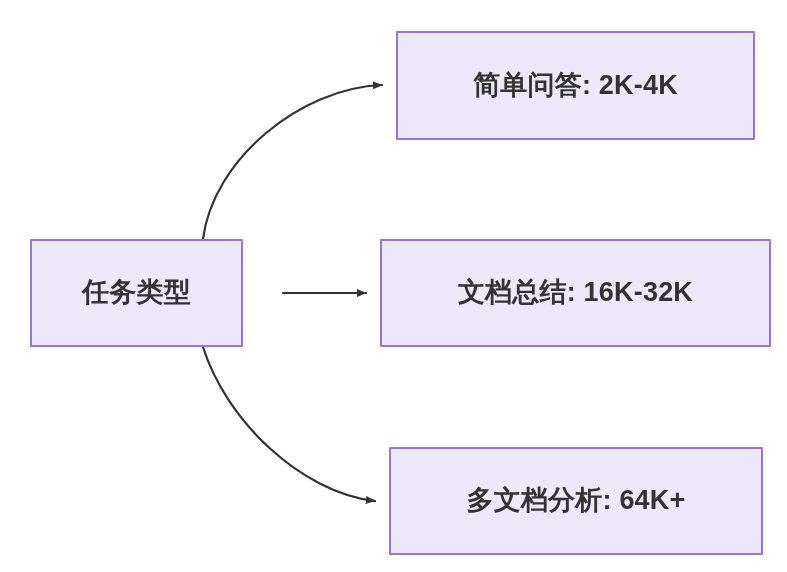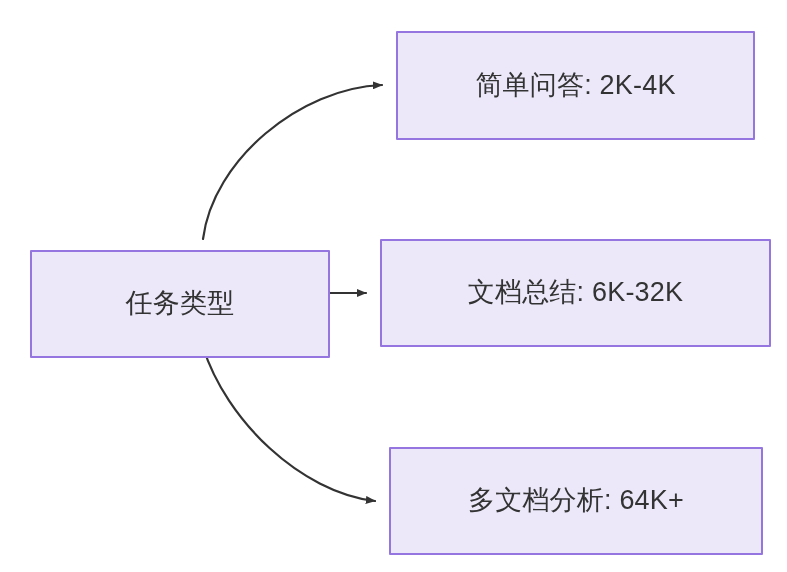"简单问答: 2K-4K" .node-label { font-weight: 400 -> 700 }
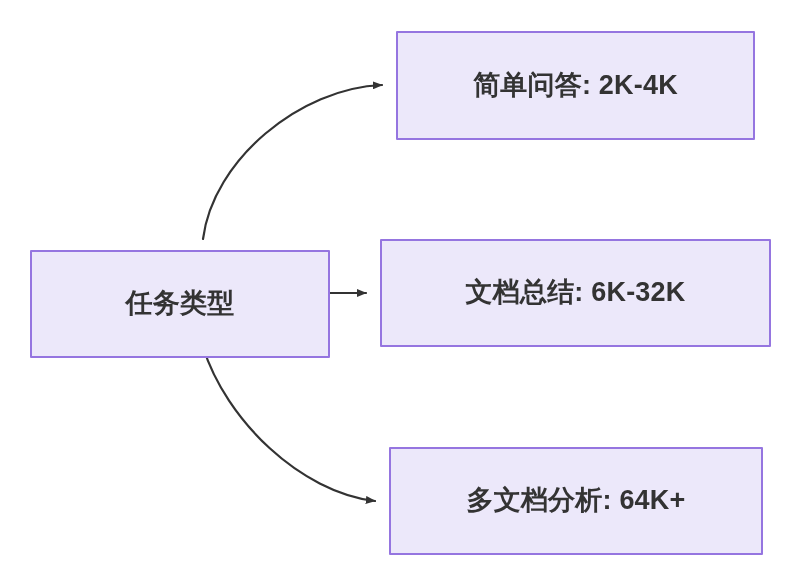"任务类型" #node-source { top: 250px -> 239px; width: 300px -> 213px }
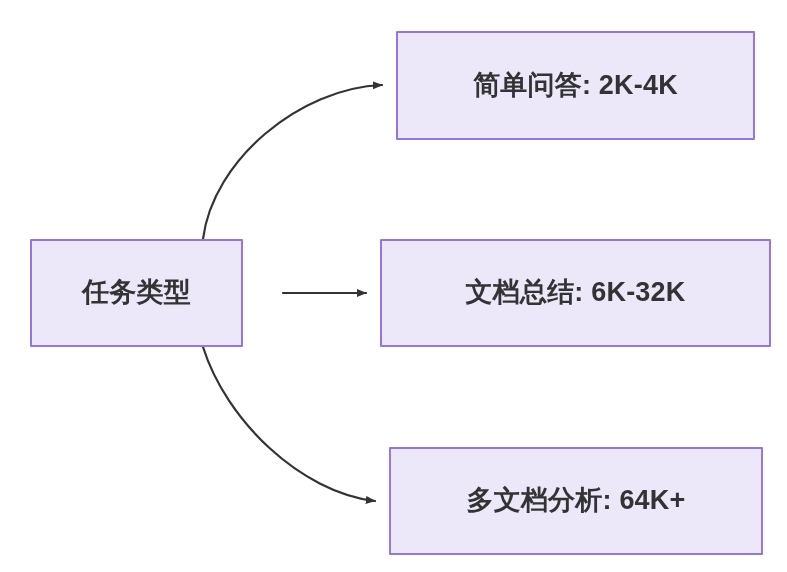"文档总结: 6K-32K" span.node-label { text: 6K-32K -> 16K-32K }
